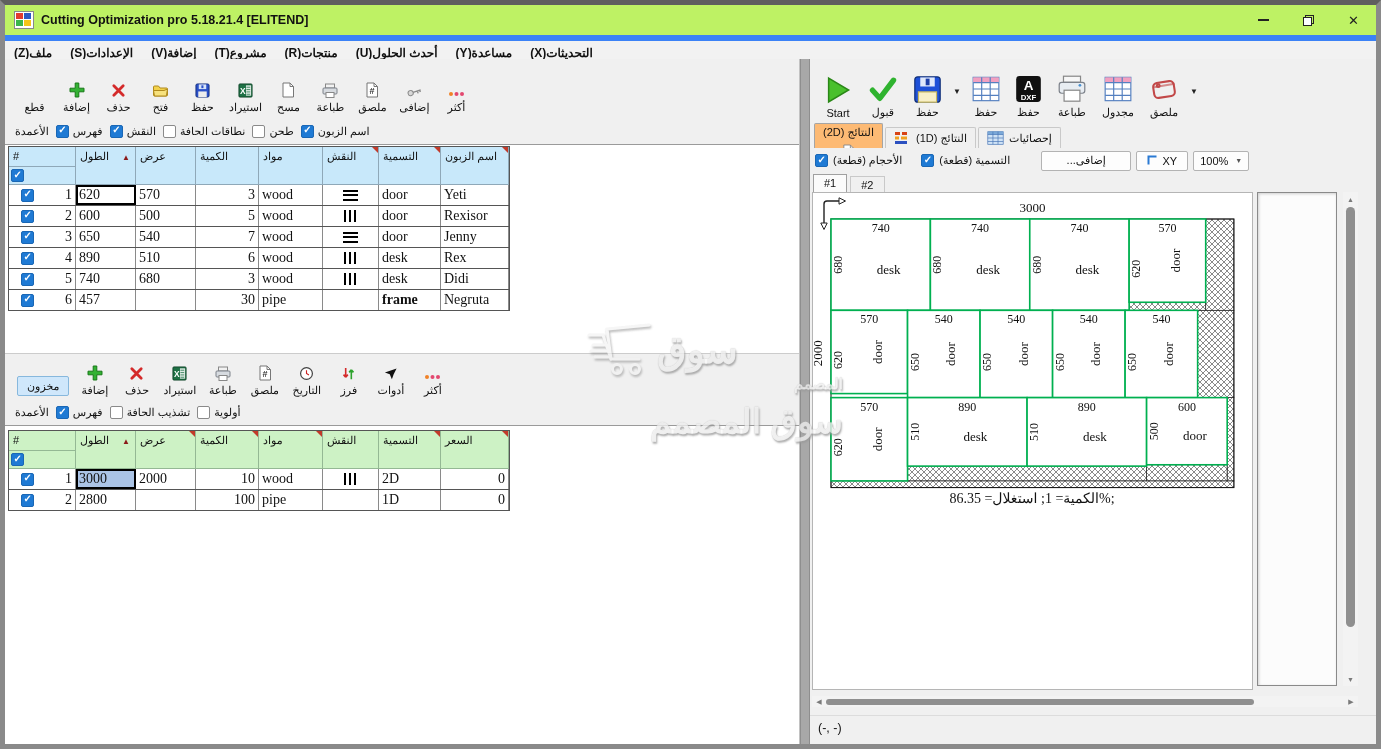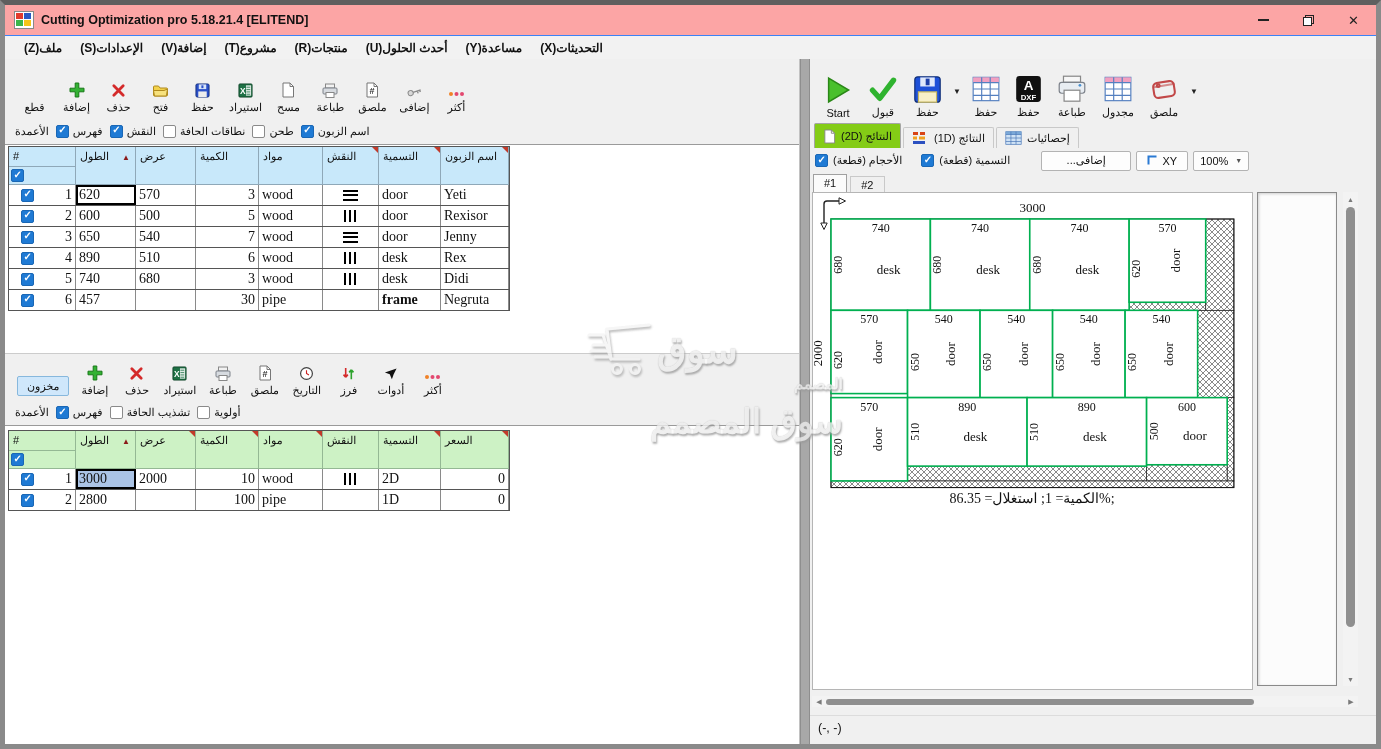"Cutting Optimization pro 5.18.21.4" .titlebar { background: #fca5a5 -> #bef264; border-bottom: 1px solid #3b82f6 -> 6px solid #3b82f6 }
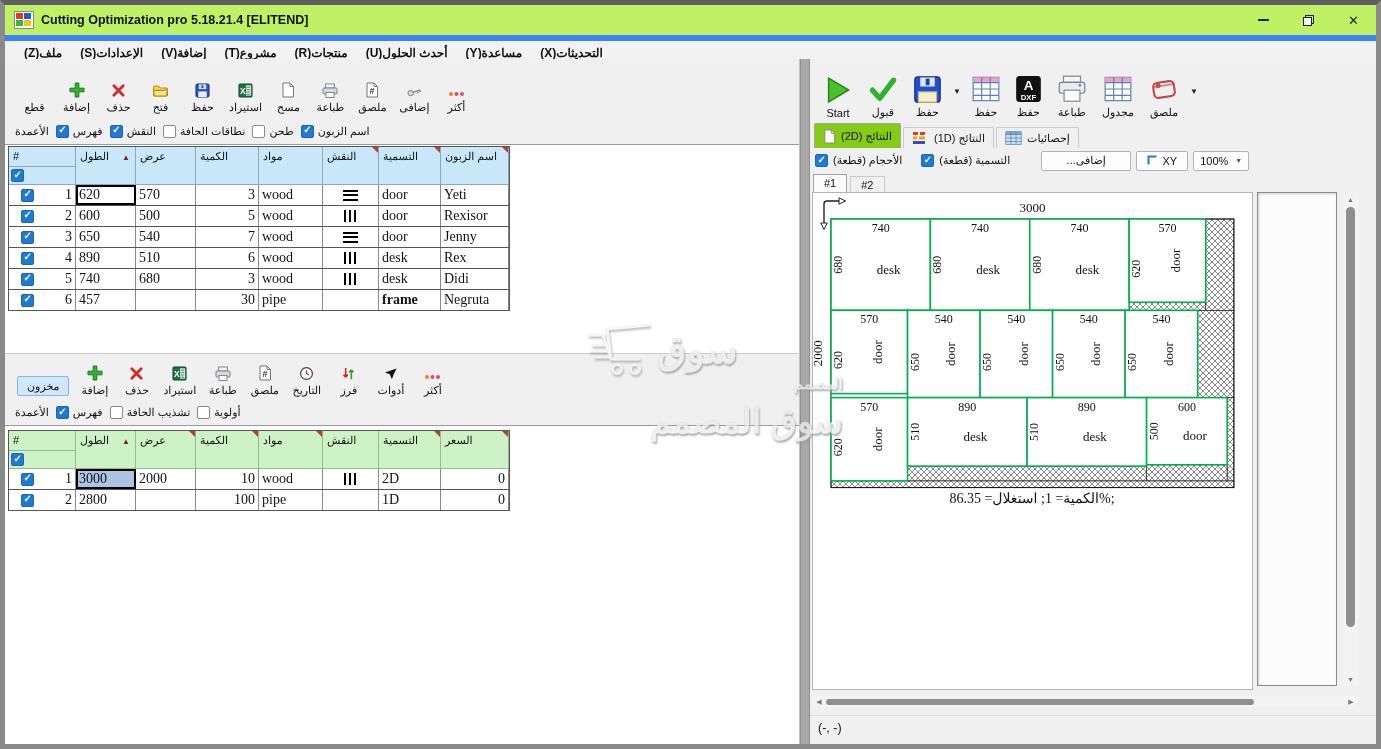"ملف(Z)" .menubar { padding-left: 10px -> none }
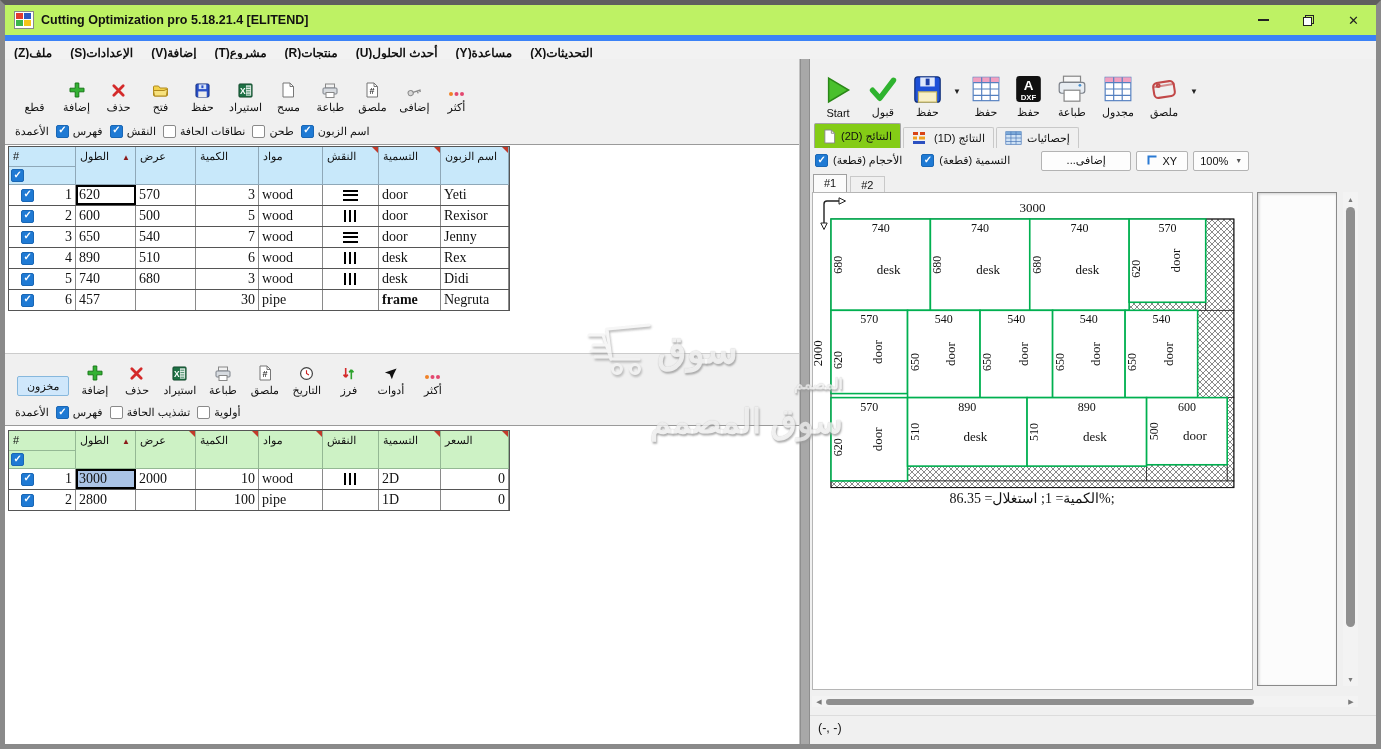"النتائج (2D)" .rtab.active { background: #84cc16 -> #fdba74; flex-direction: none -> column }
